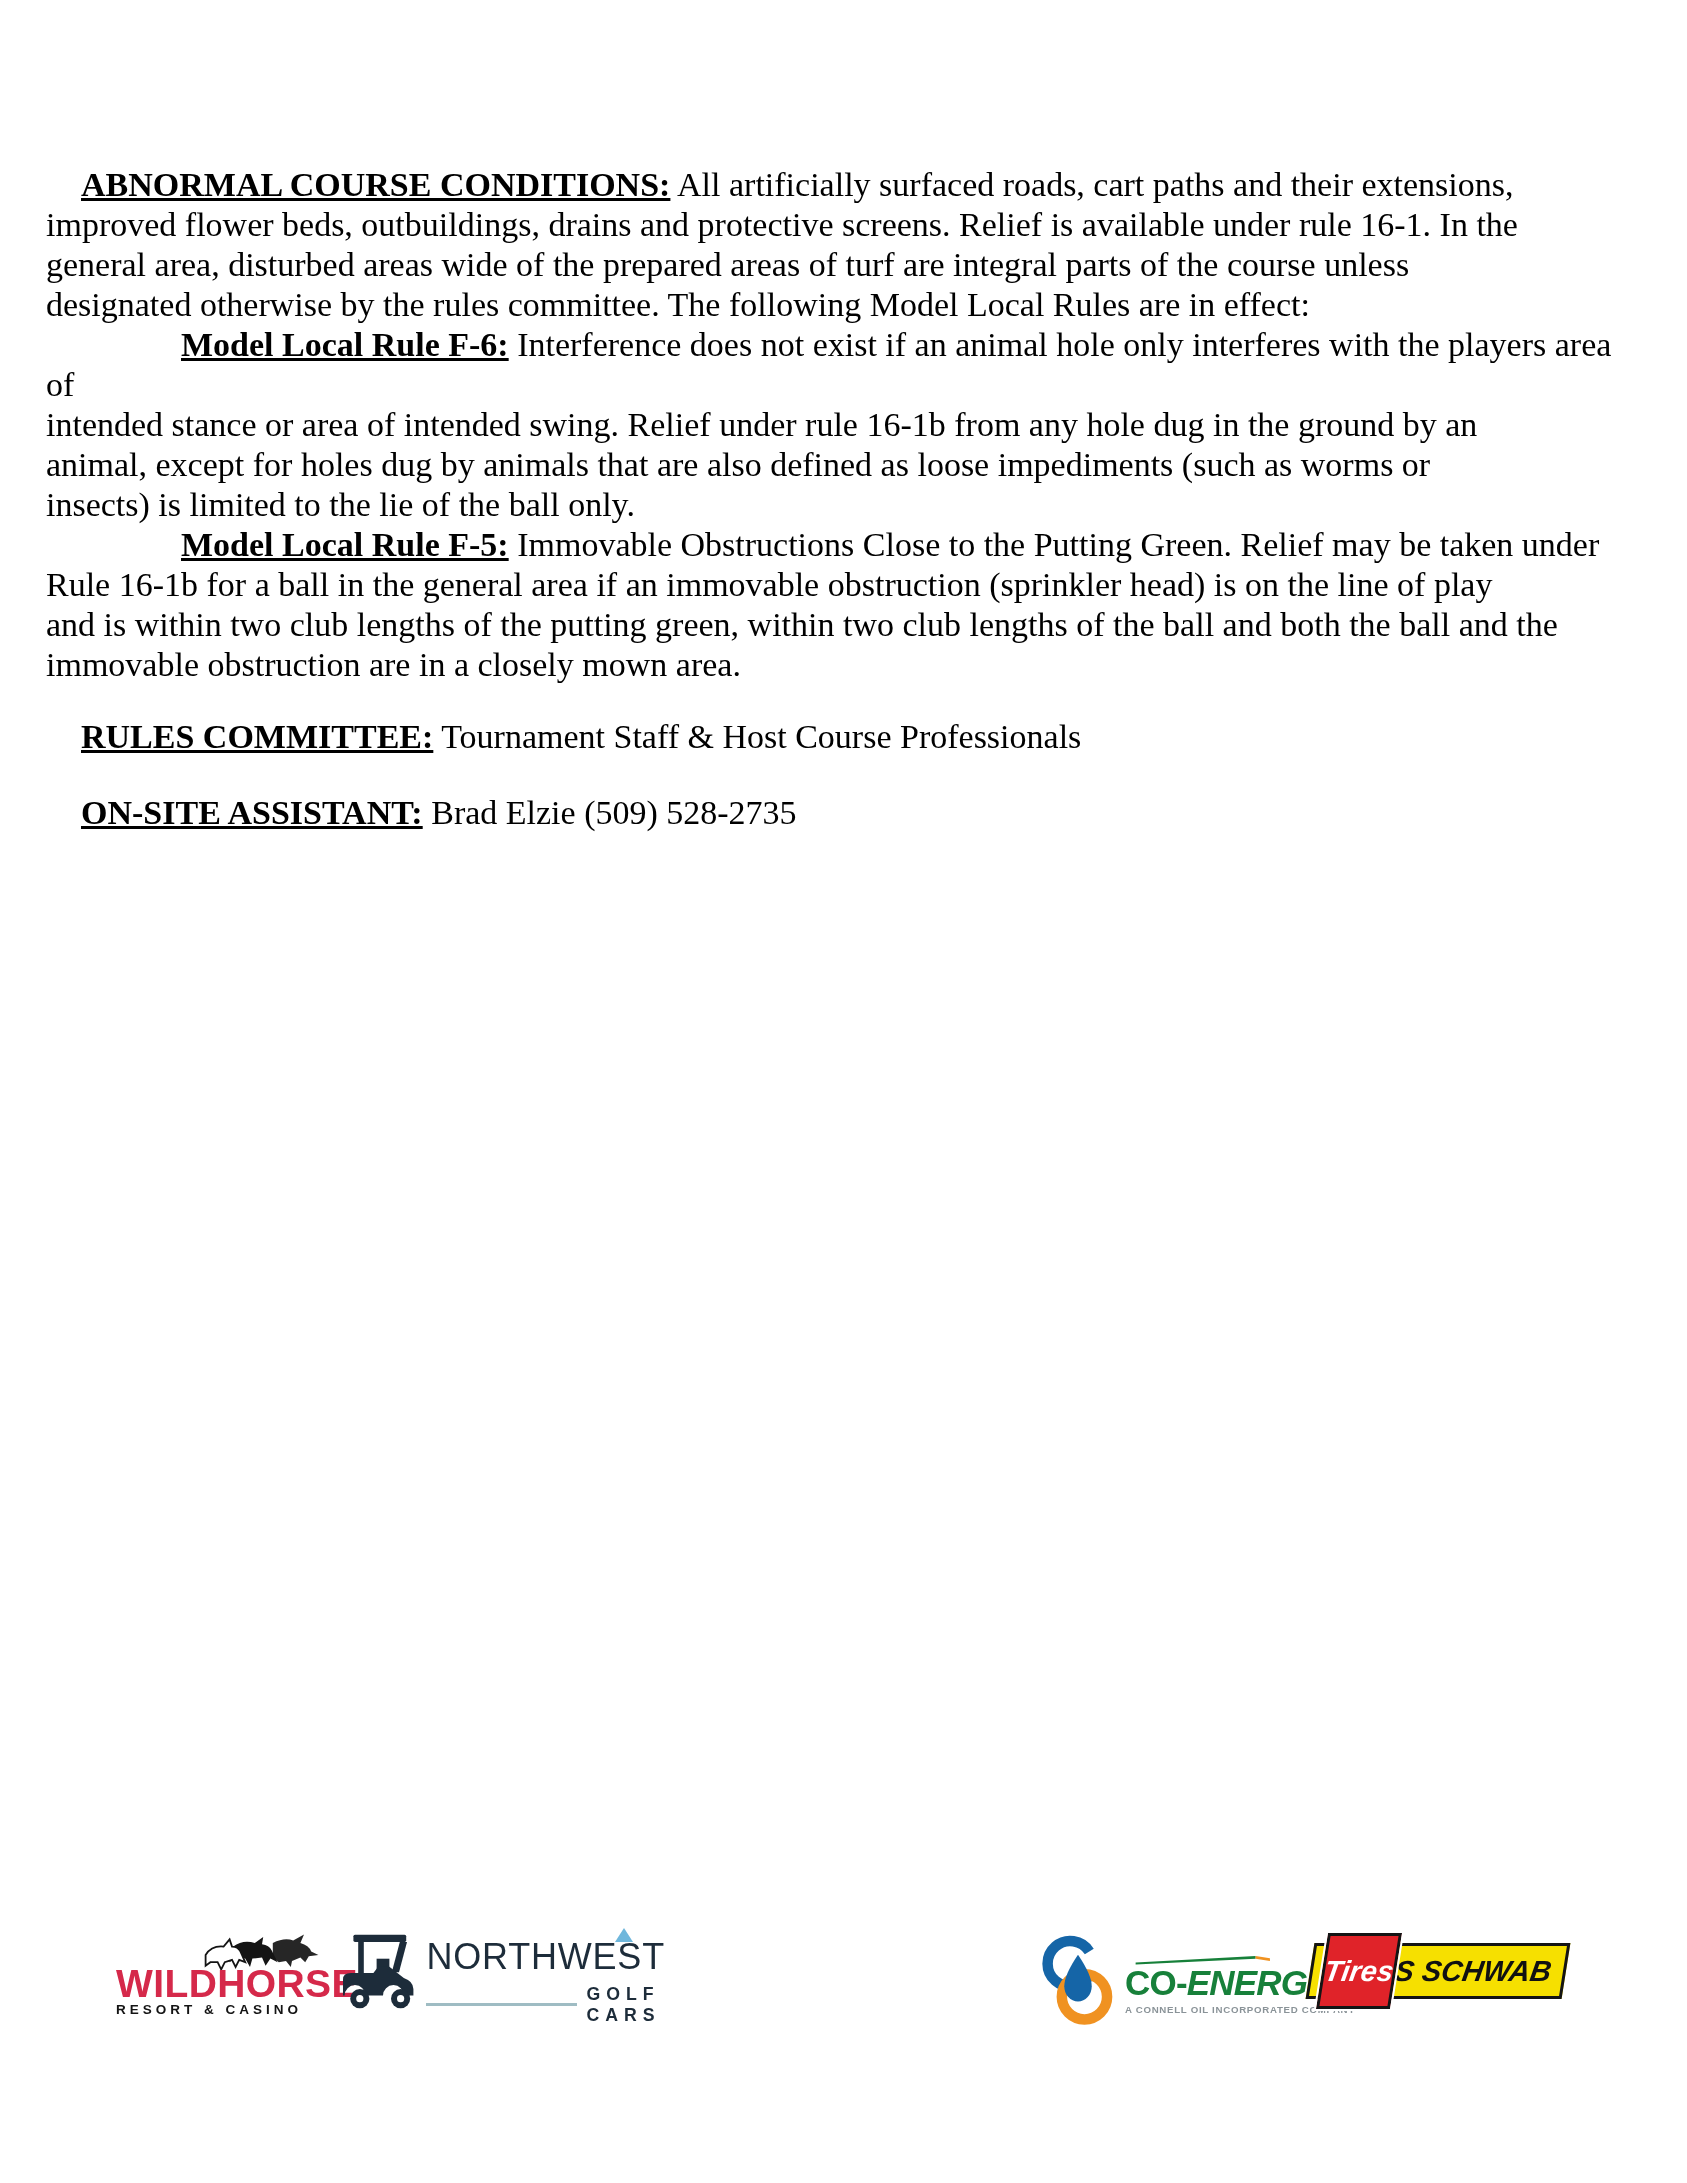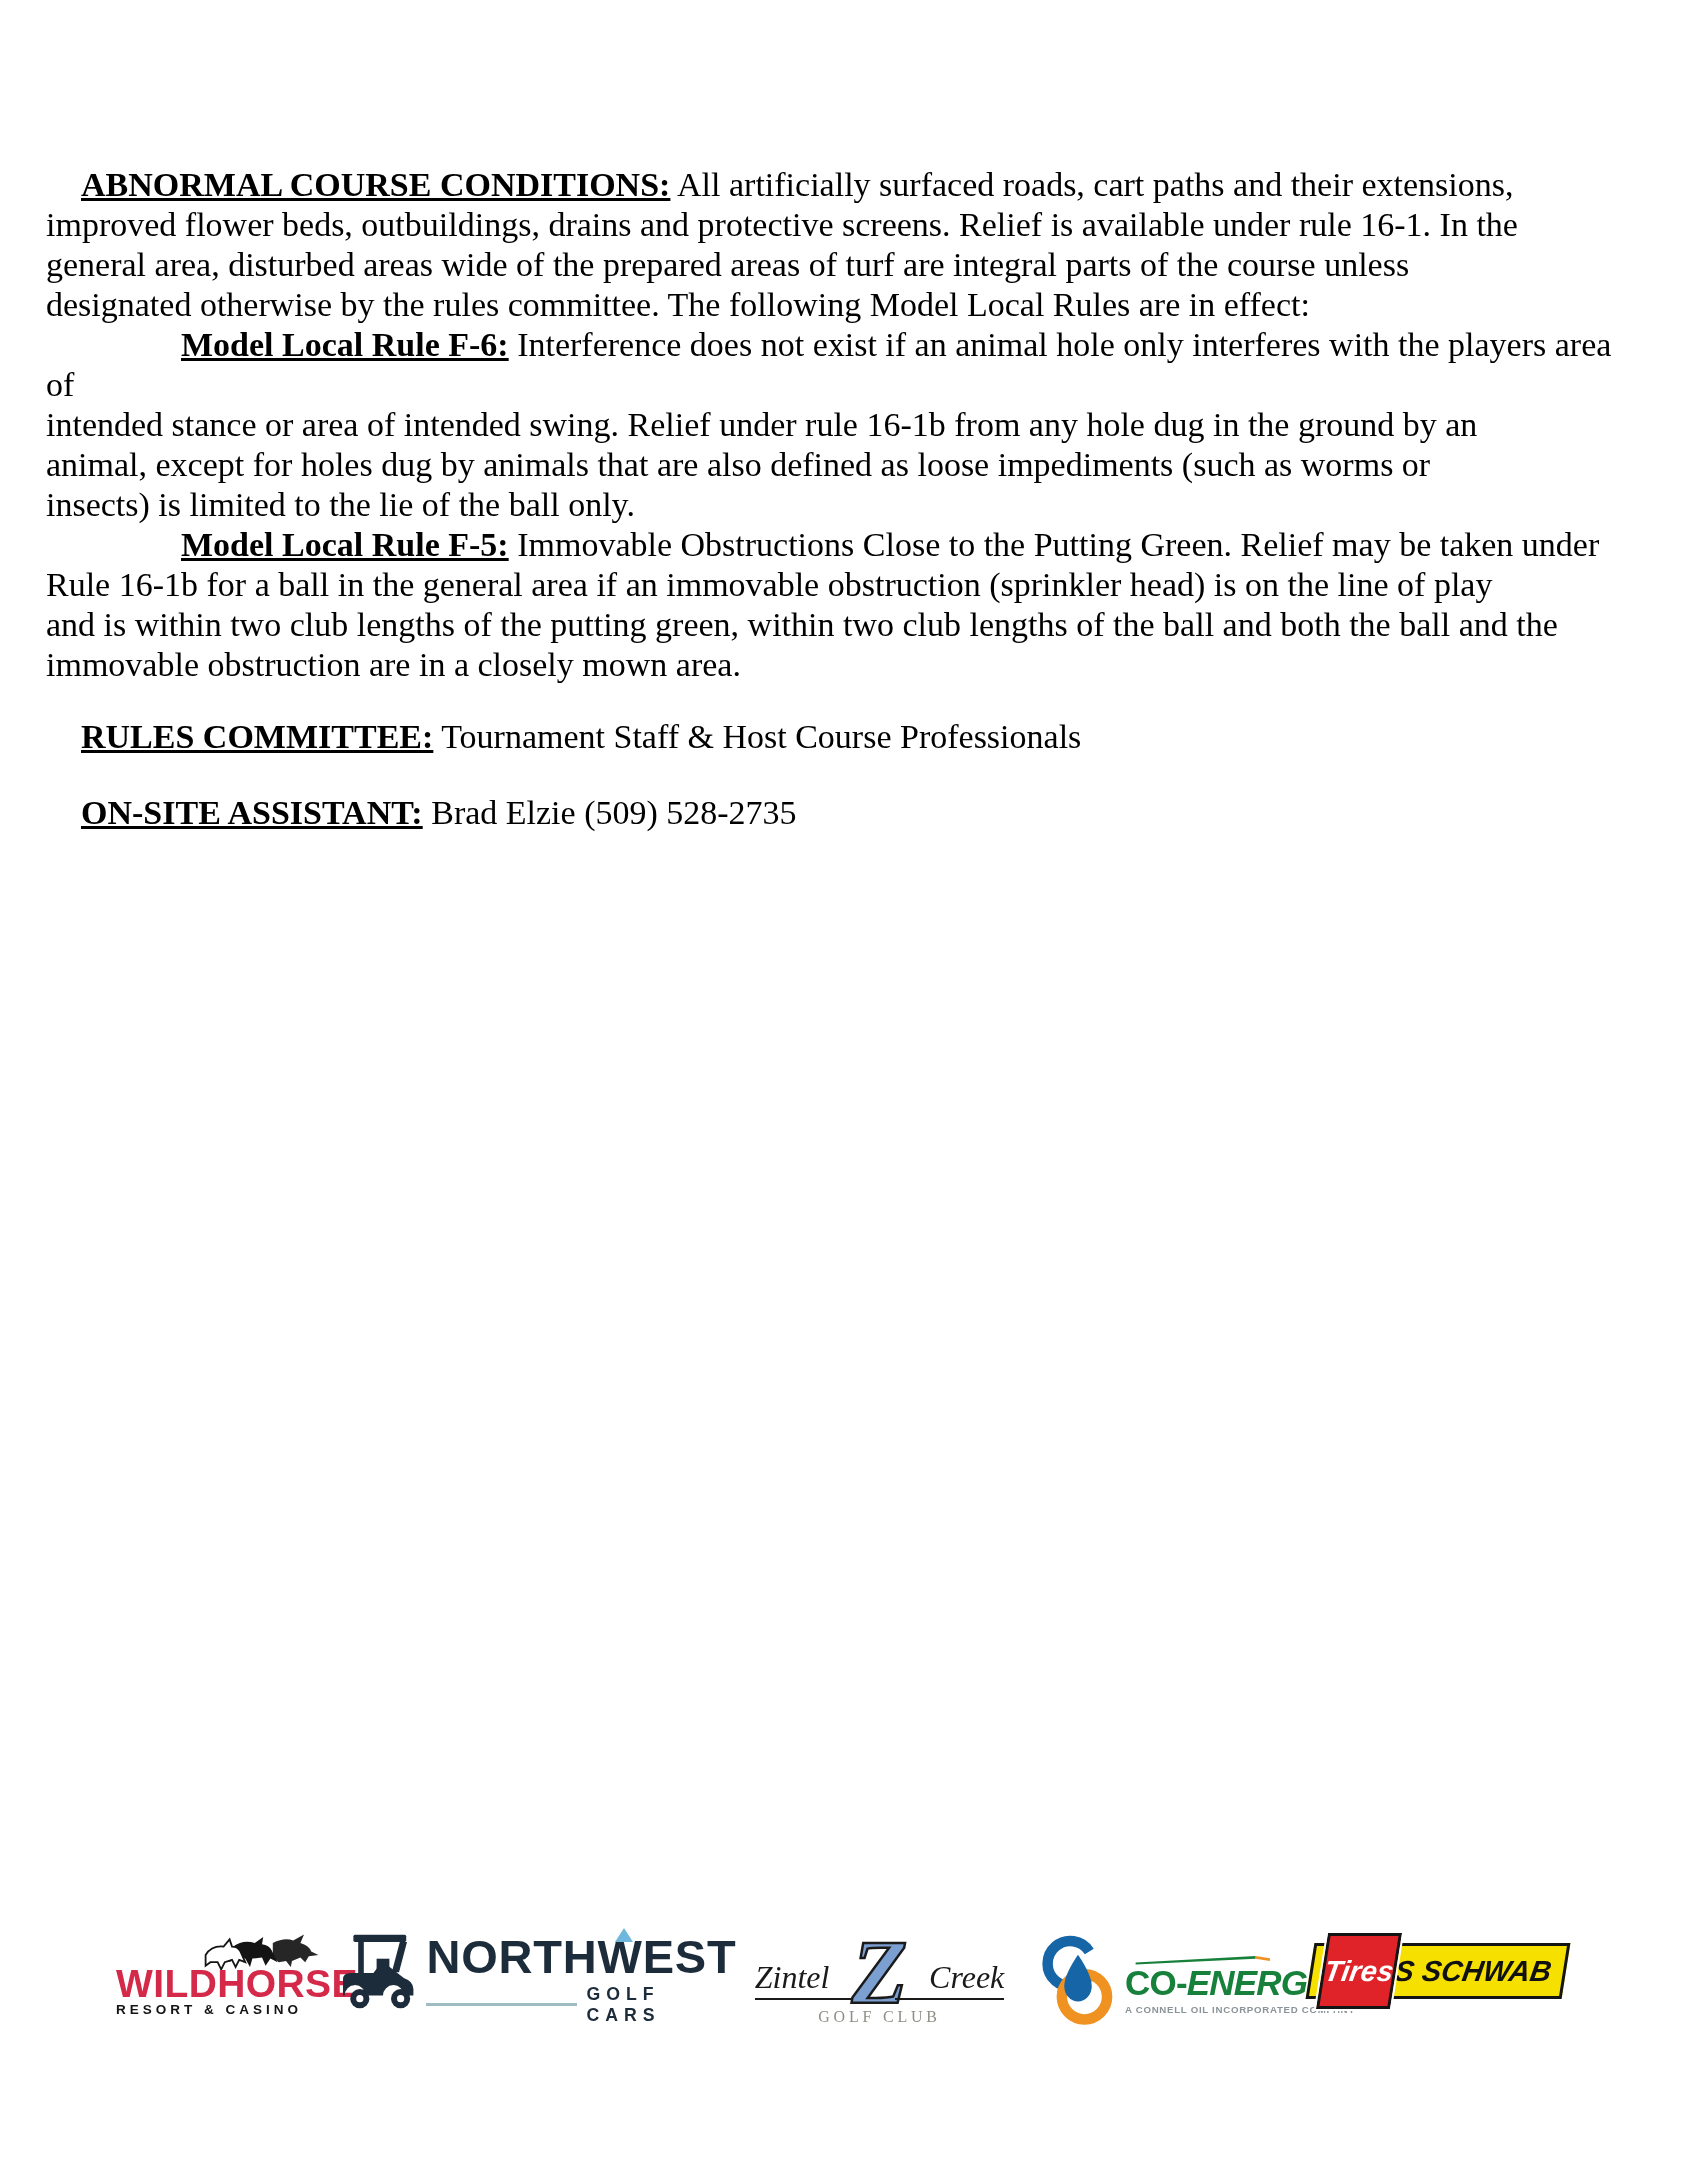"NORTHWEST" .nw-name { font-size: 47px -> 36px; font-weight: 700 -> 400 }
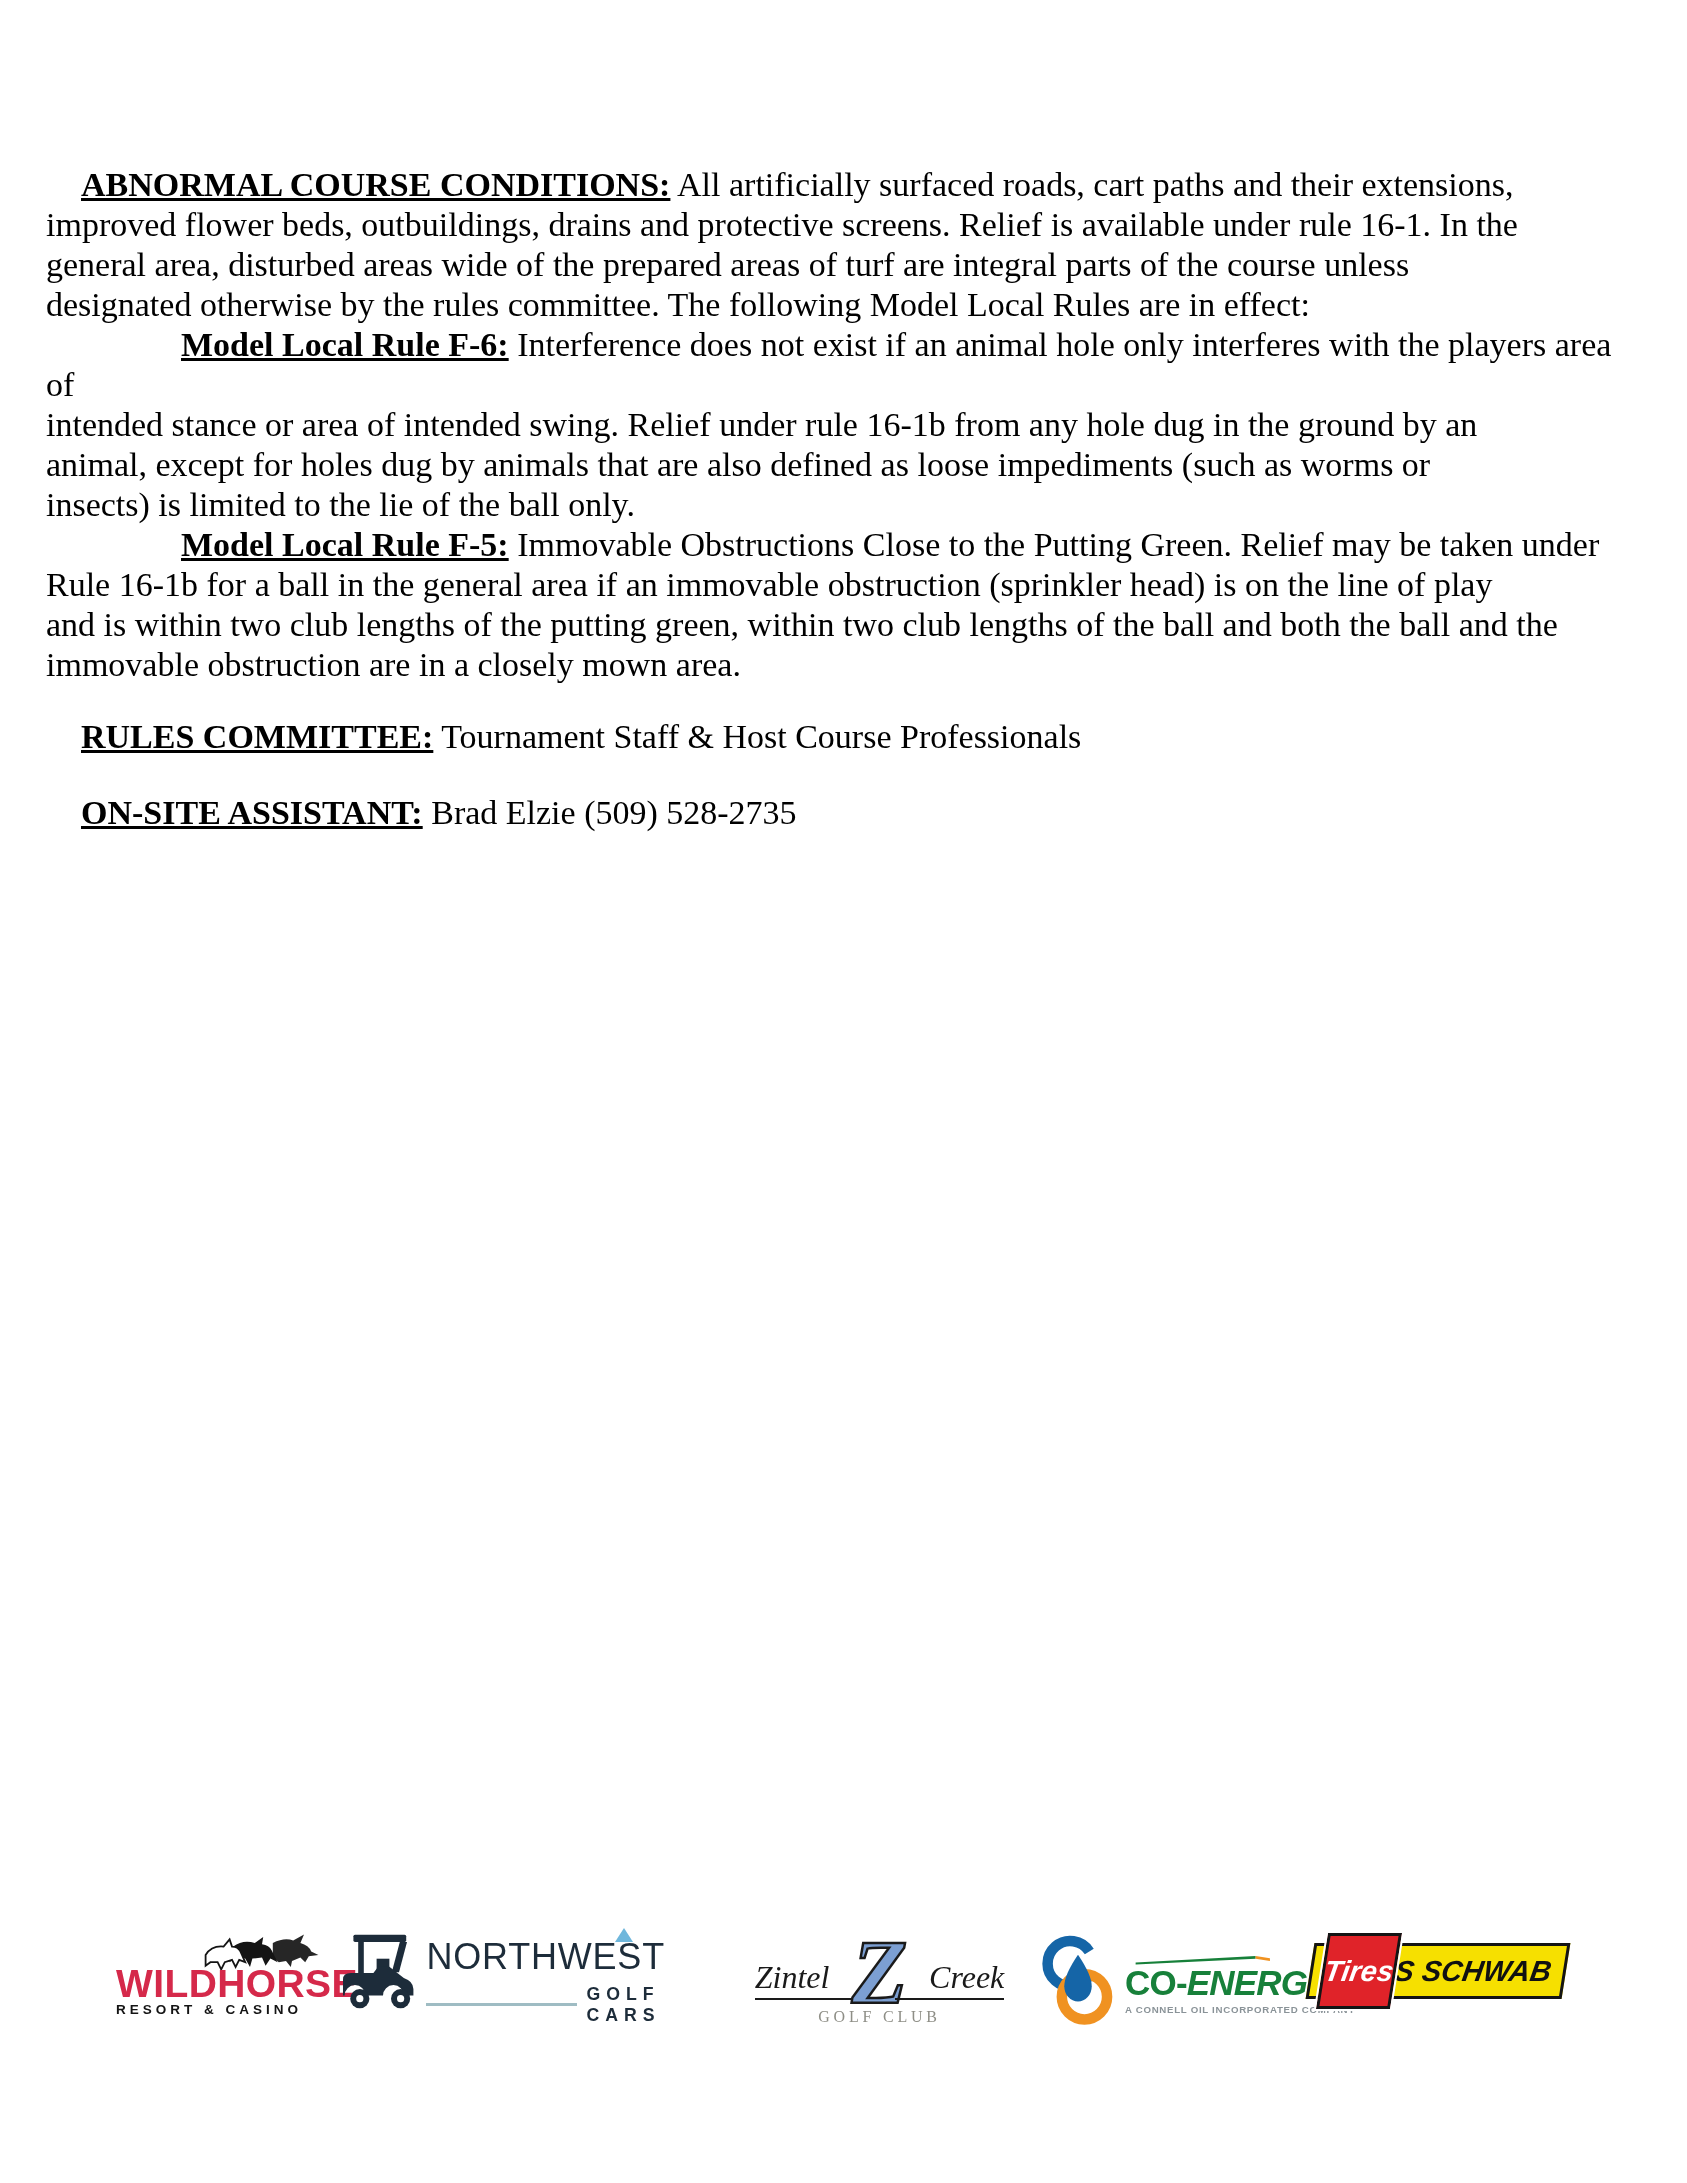"Zintel" div.logo { html: <div> <span>Zintel</span> <span>Z</span> <span>Creek</span> <div>GOLF CLUB</div> </div> -> none }
